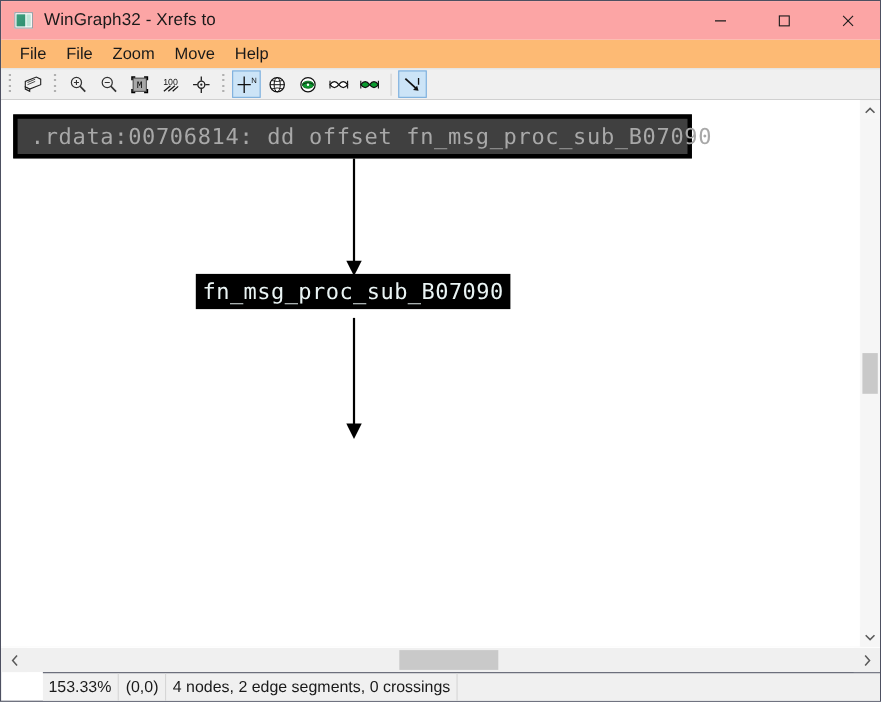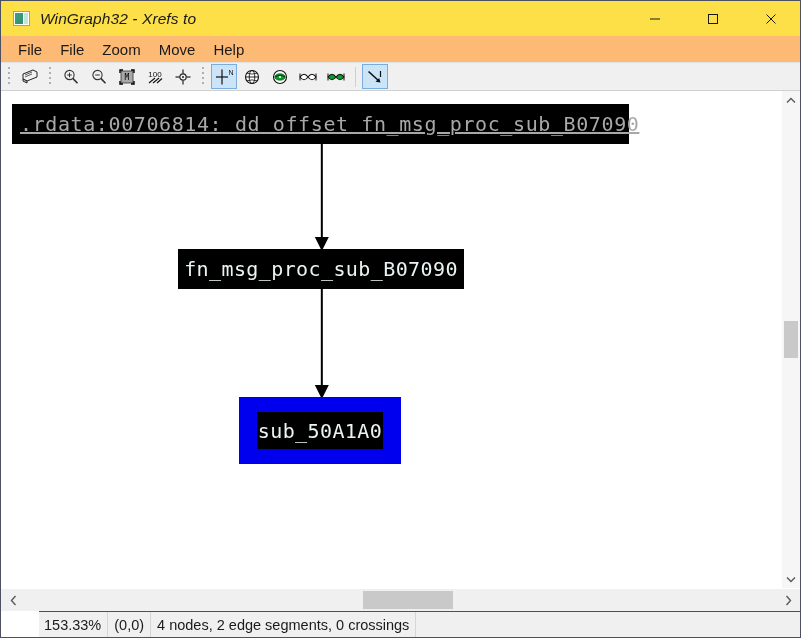"WinGraph32 - Xrefs to" .titlebar { background: #fde047 -> #fca5a5; font-style: italic -> none }
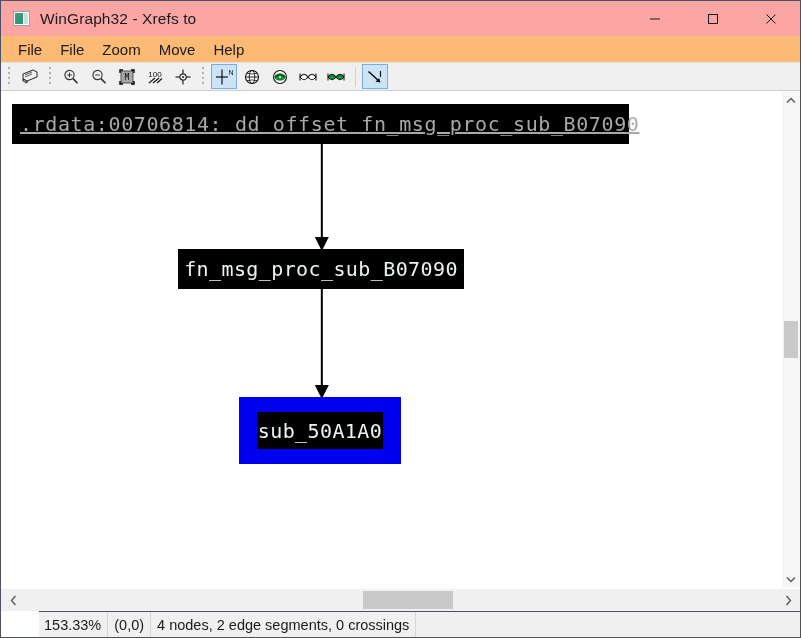".rdata:00706814: dd offset" .node-xref { background: #000000 -> #404040; padding-left: 4px -> 12px; text-decoration: underline -> none }
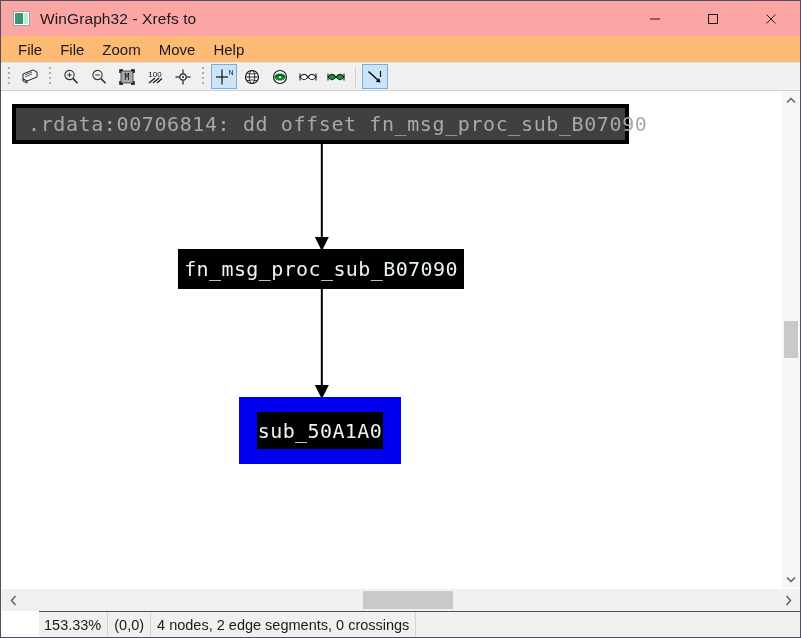"fn_msg_proc_sub_B07090" div.node { height: 40px -> 32px }
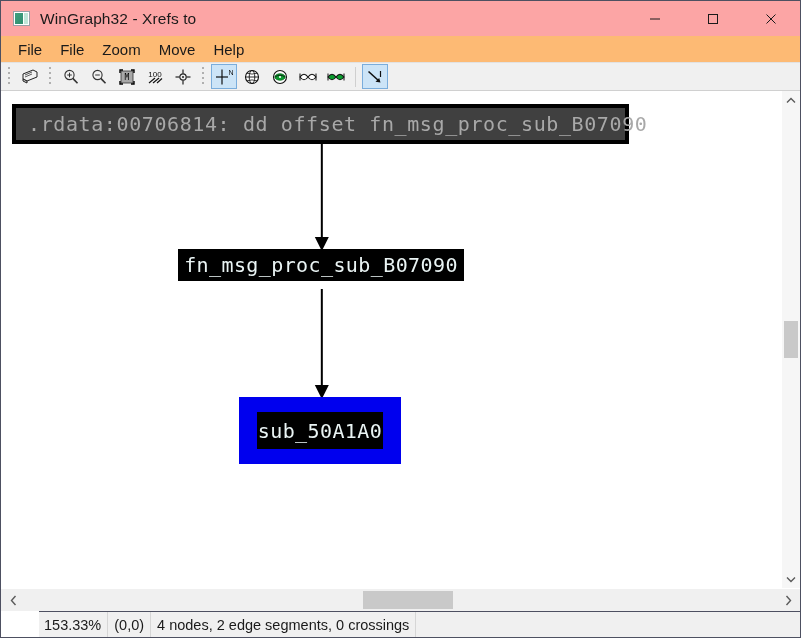"sub_50A1A0" div.node { html: <div> <div> <span>sub_50A1A0</span> </div> </div> -> none }
